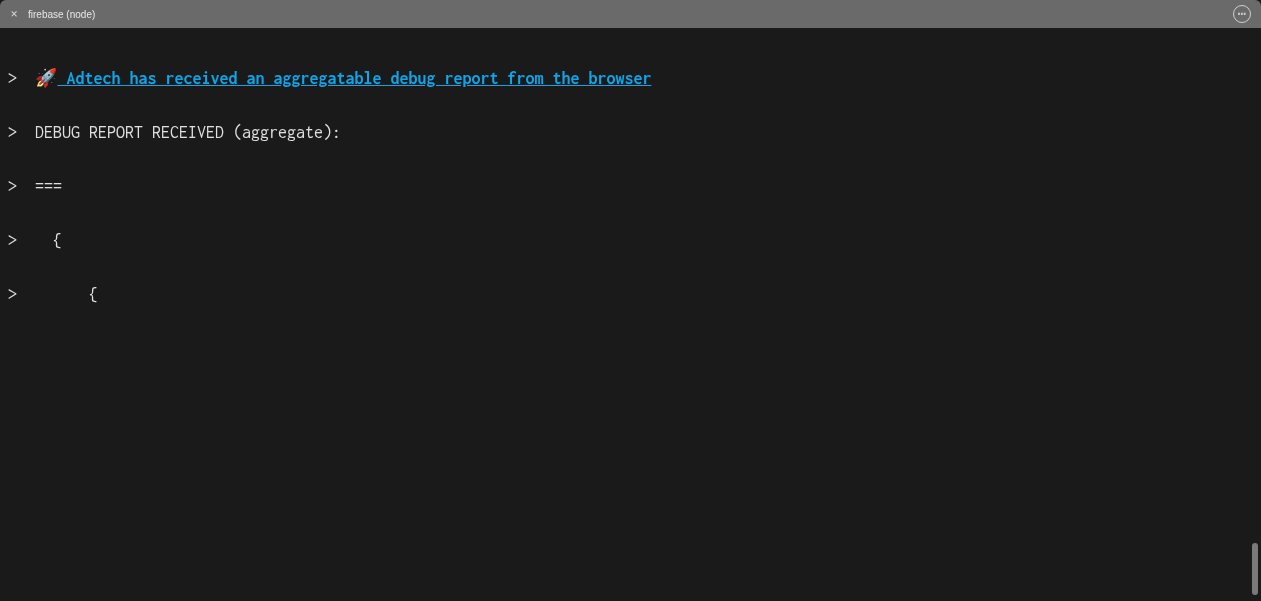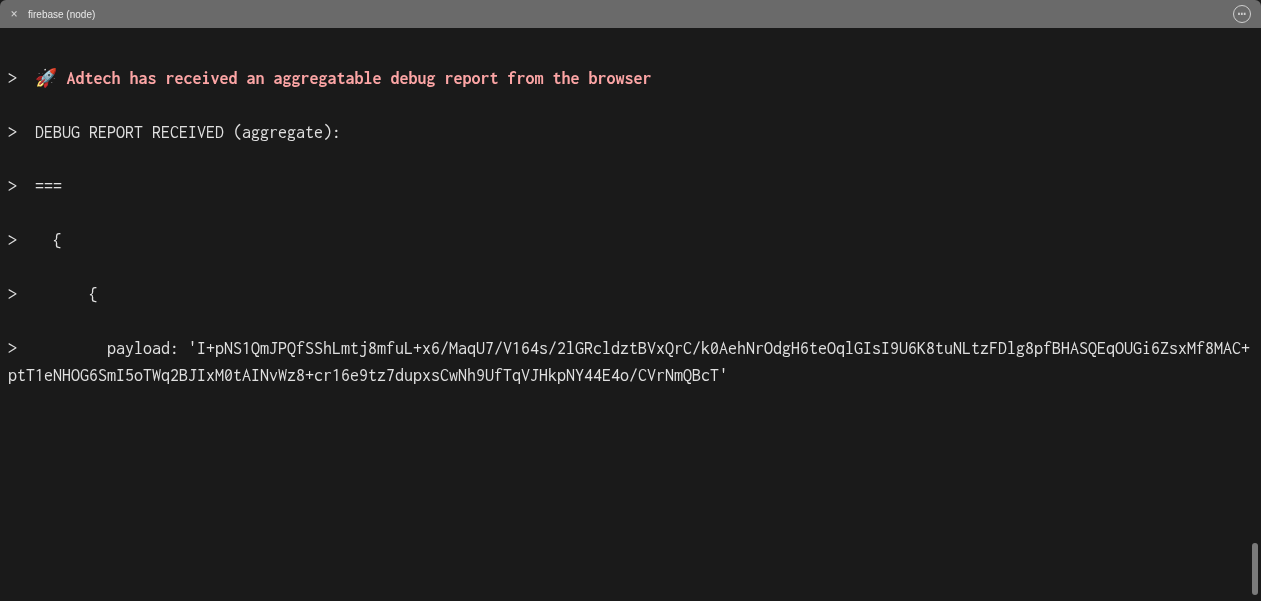"Adtech has received an aggregatable" .highlight { color: #fca5a5 -> #0ea5e9; text-decoration: none -> underline }
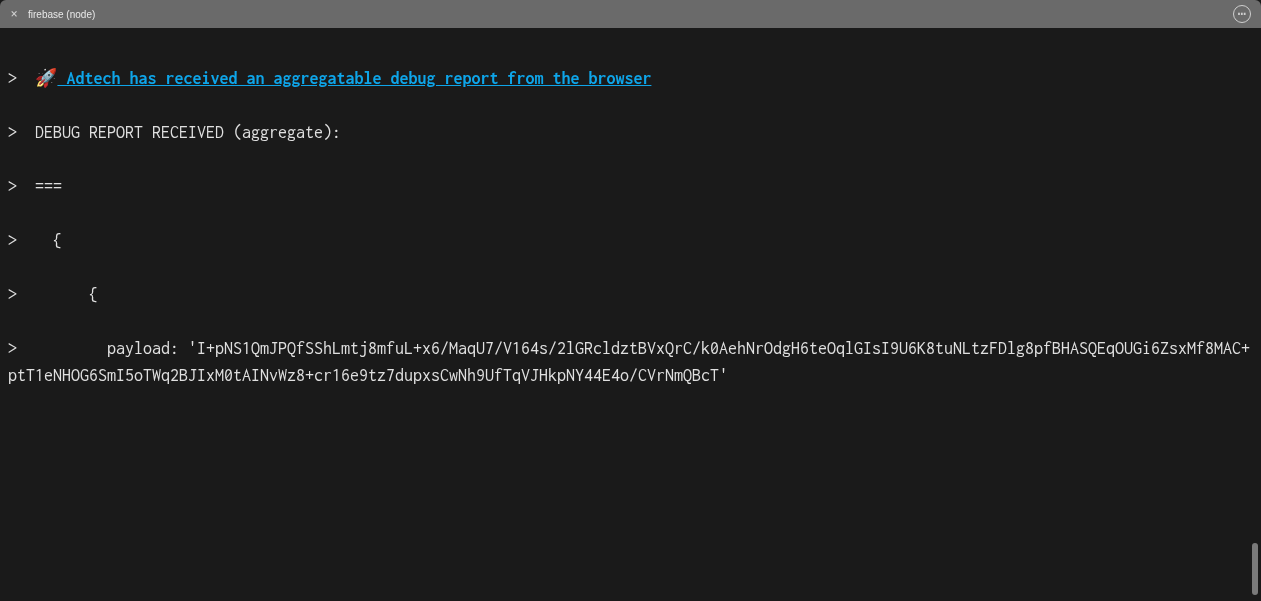"> payload:" span.line { html: <span><span>&gt;</span> <span> payload: 'I+pNS1QmJPQfSShLmtj8mfuL+x6/MaqU7/V164s/2lGRcldztBVxQrC/k0AehNrOdgH6teOqlGIsI9U6K8tuNLtzFDlg8pfBHASQEqOUGi6ZsxMf8MAC+ptT1eNHOG6SmI5oTWq2BJIxM0tAINvWz8+cr16e9tz7dupxsCwNh9UfTqVJHkpNY44E4o/CVrNmQBcT'</span></span> -> none }
